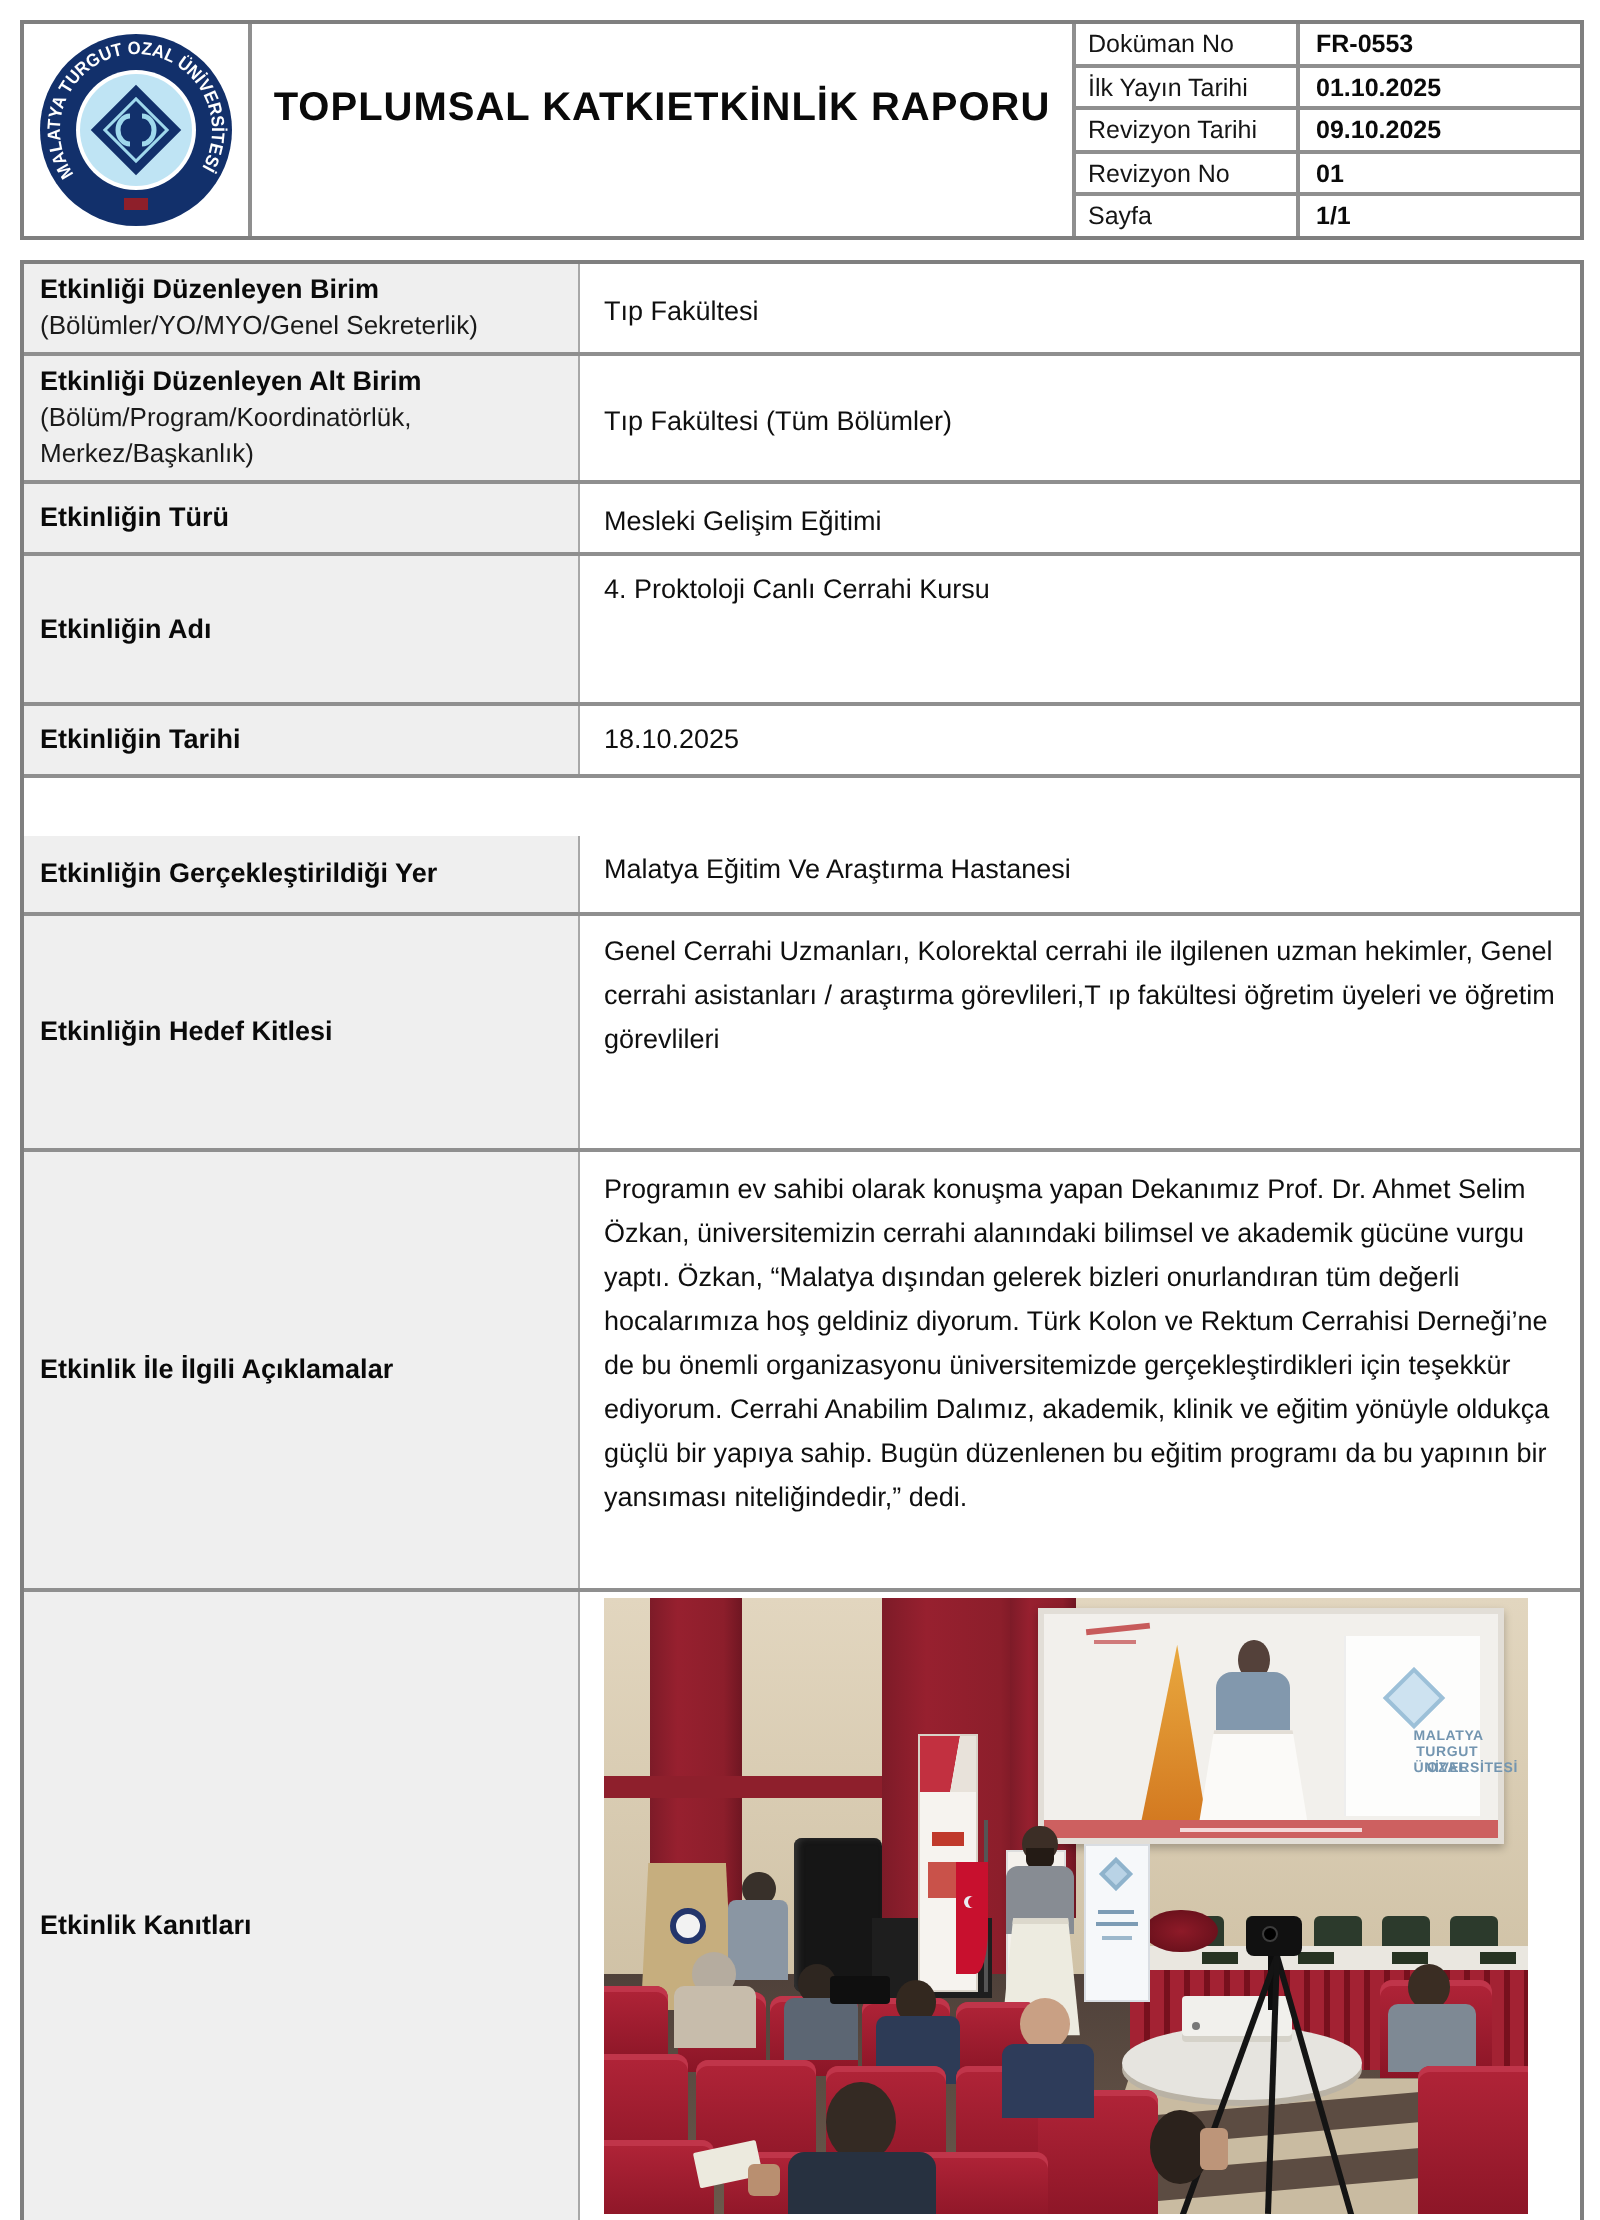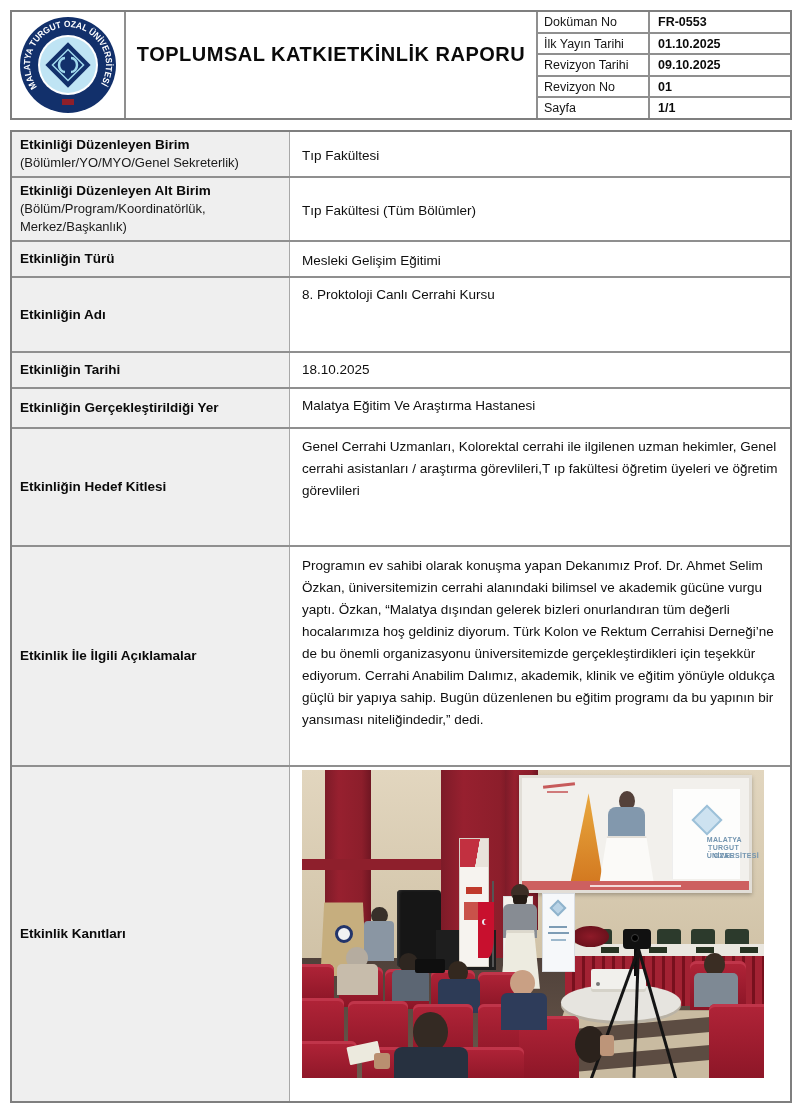"8. Proktoloji Canlı Cerrahi Kursu" div.cell-value { text: 8 -> 4 }
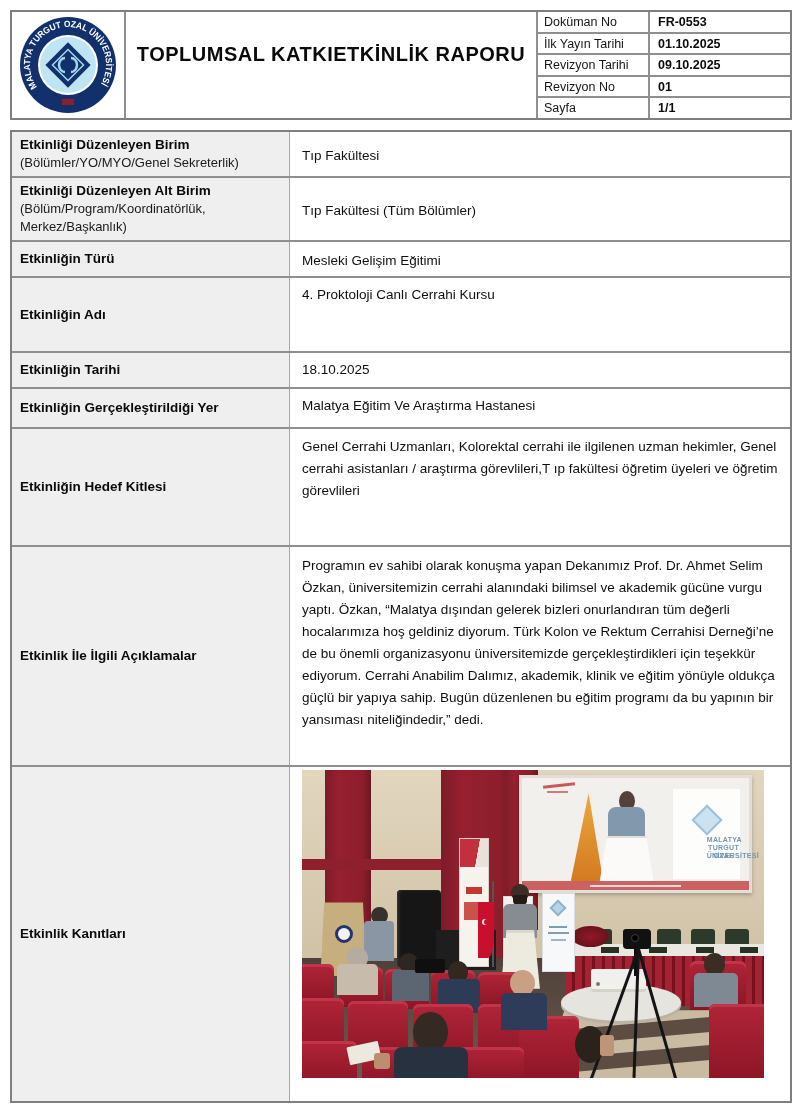"Etkinliğin Gerçekleştirildiği Yer" .r6 { margin-top: none -> 29px }
